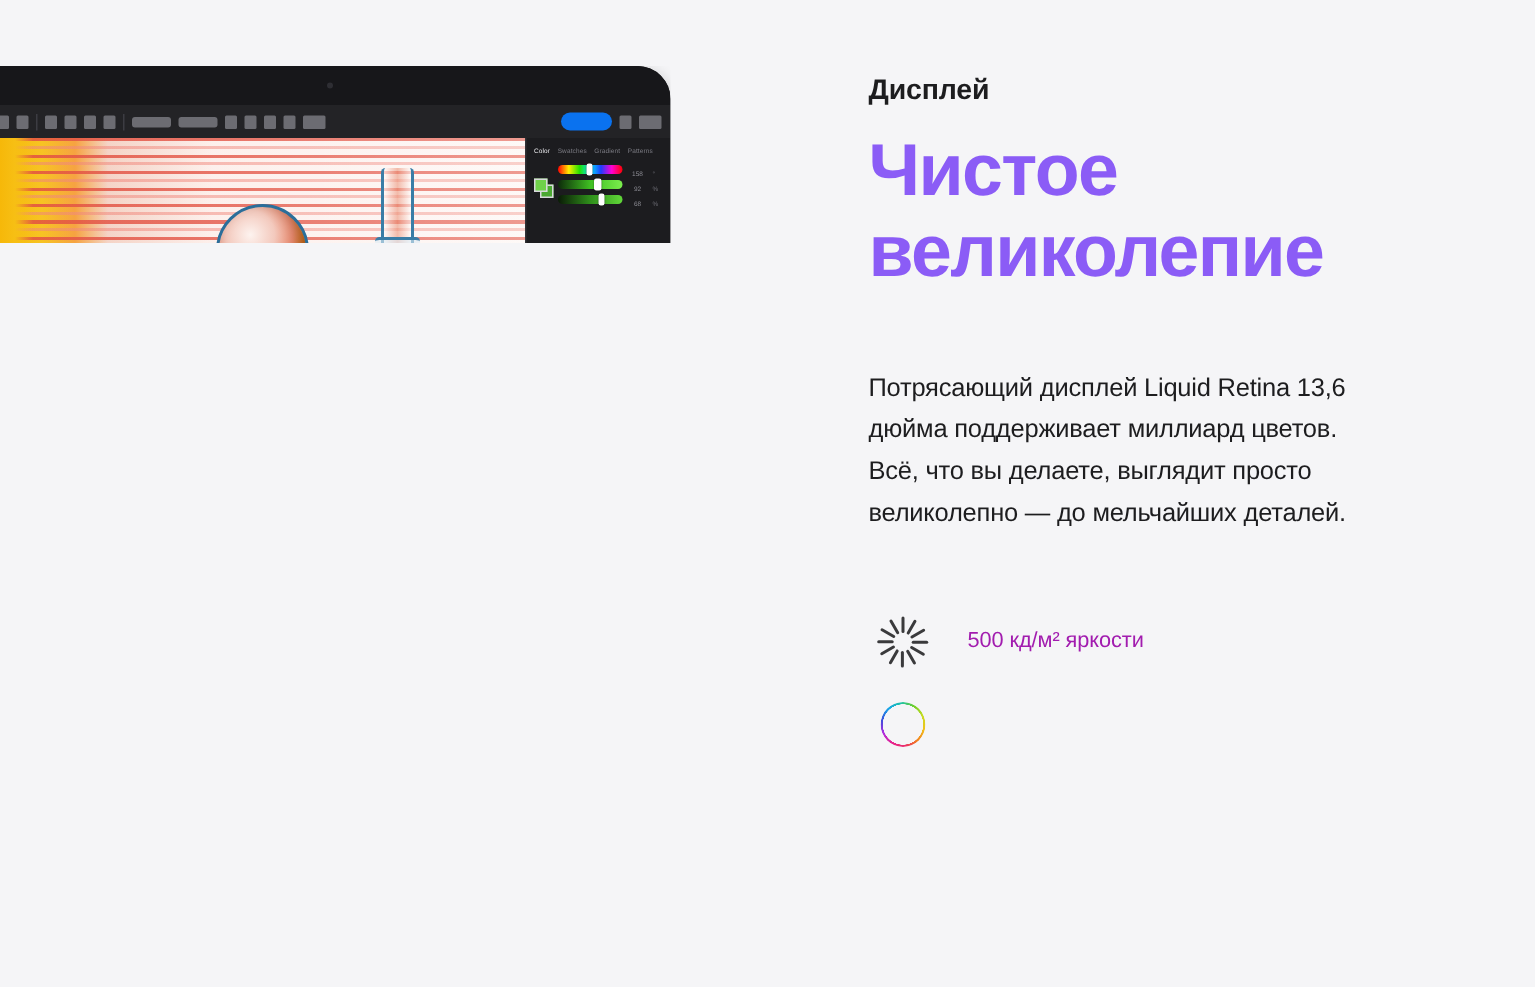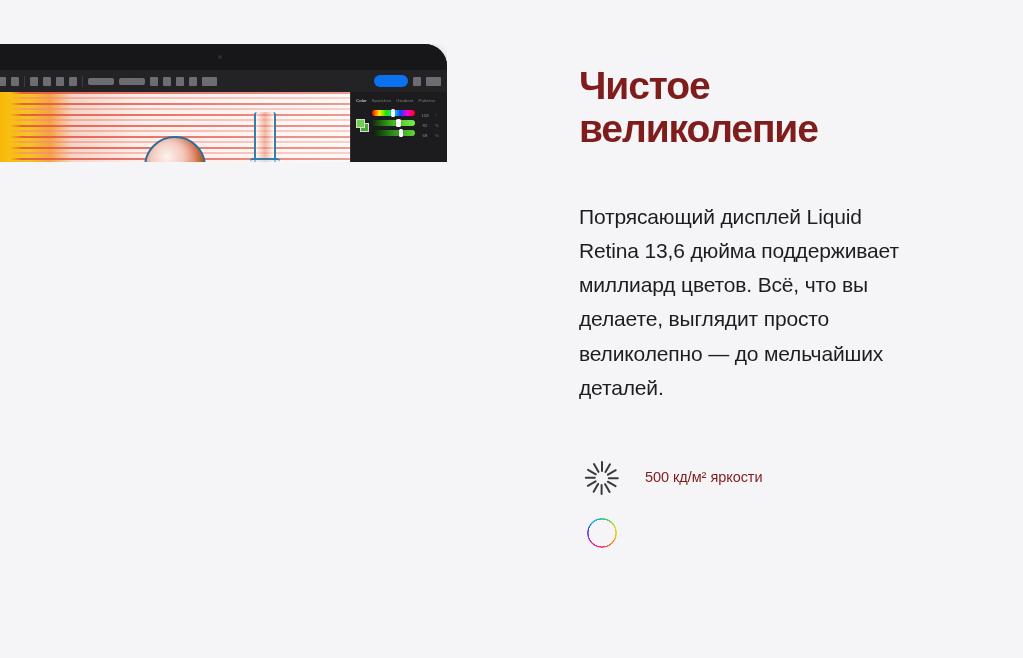"Дисплей" div.eyebrow { html: none -> <div>Дисплей</div> }
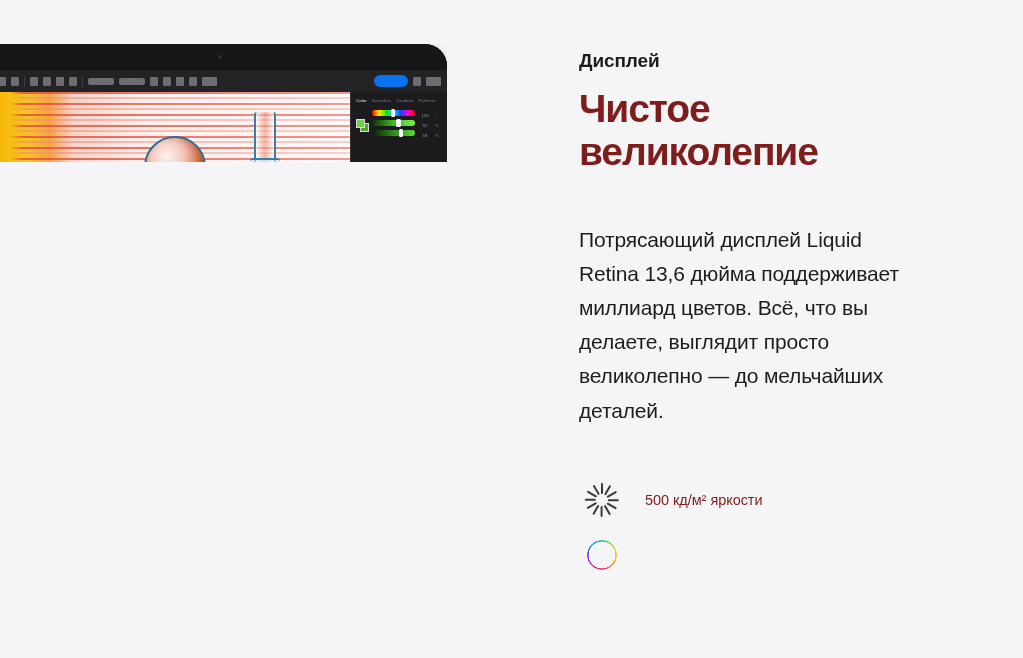"Чистое великолепие" .headline { color: #7f1d1d -> #8b5cf6; font-size: 39px -> 49px }
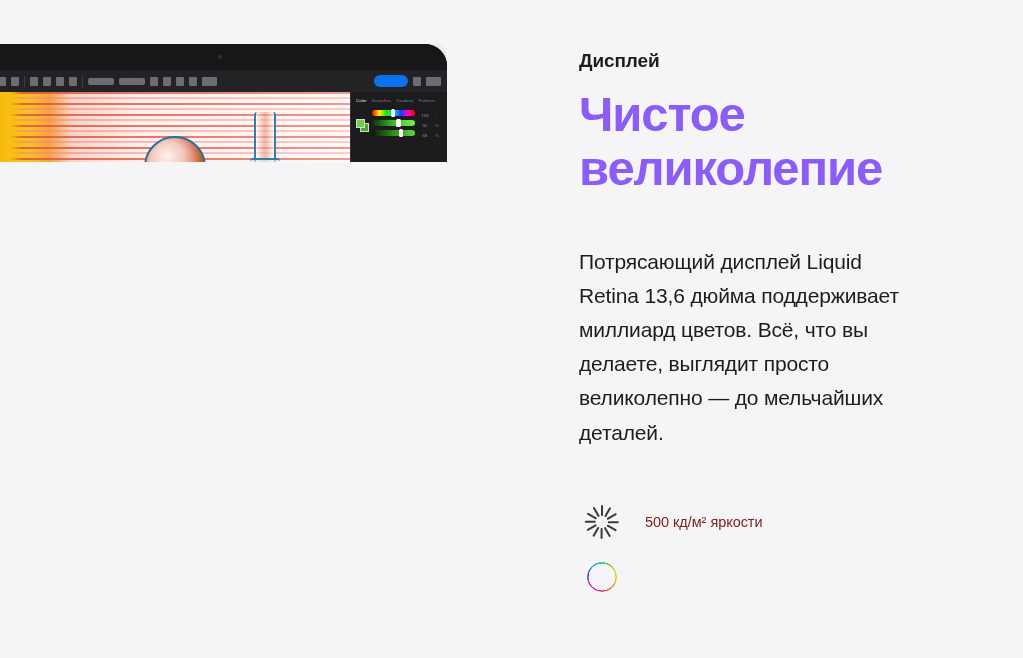"Потрясающий дисплей Liquid Retina 13,6" .body-copy { font-size: 21px -> 17px }
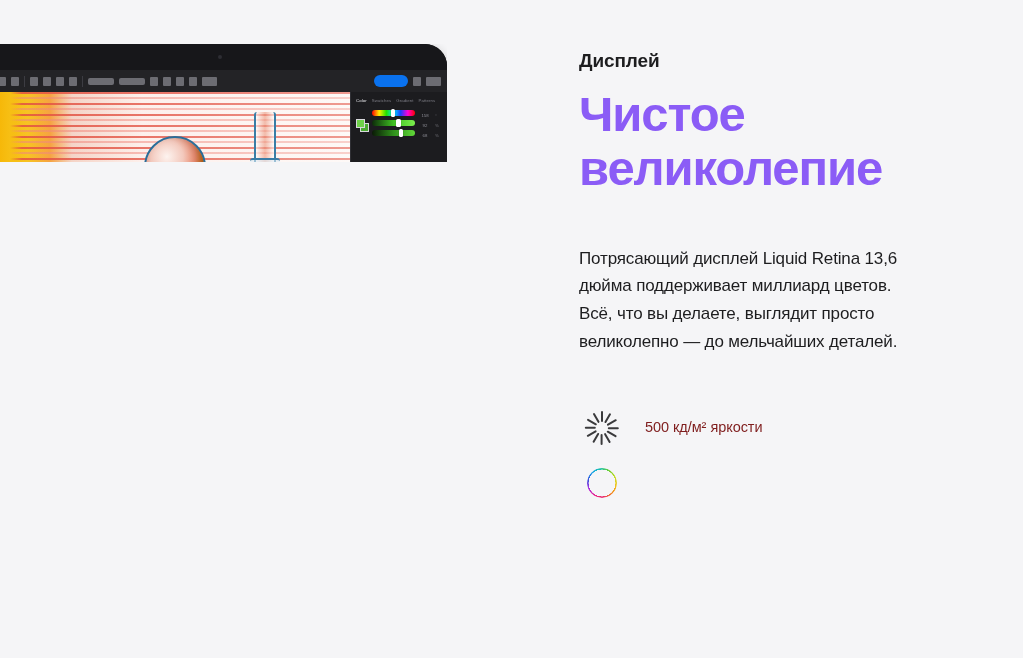"500 кд/м² яркости" .feature-label { color: #7f1d1d -> #a21caf }
